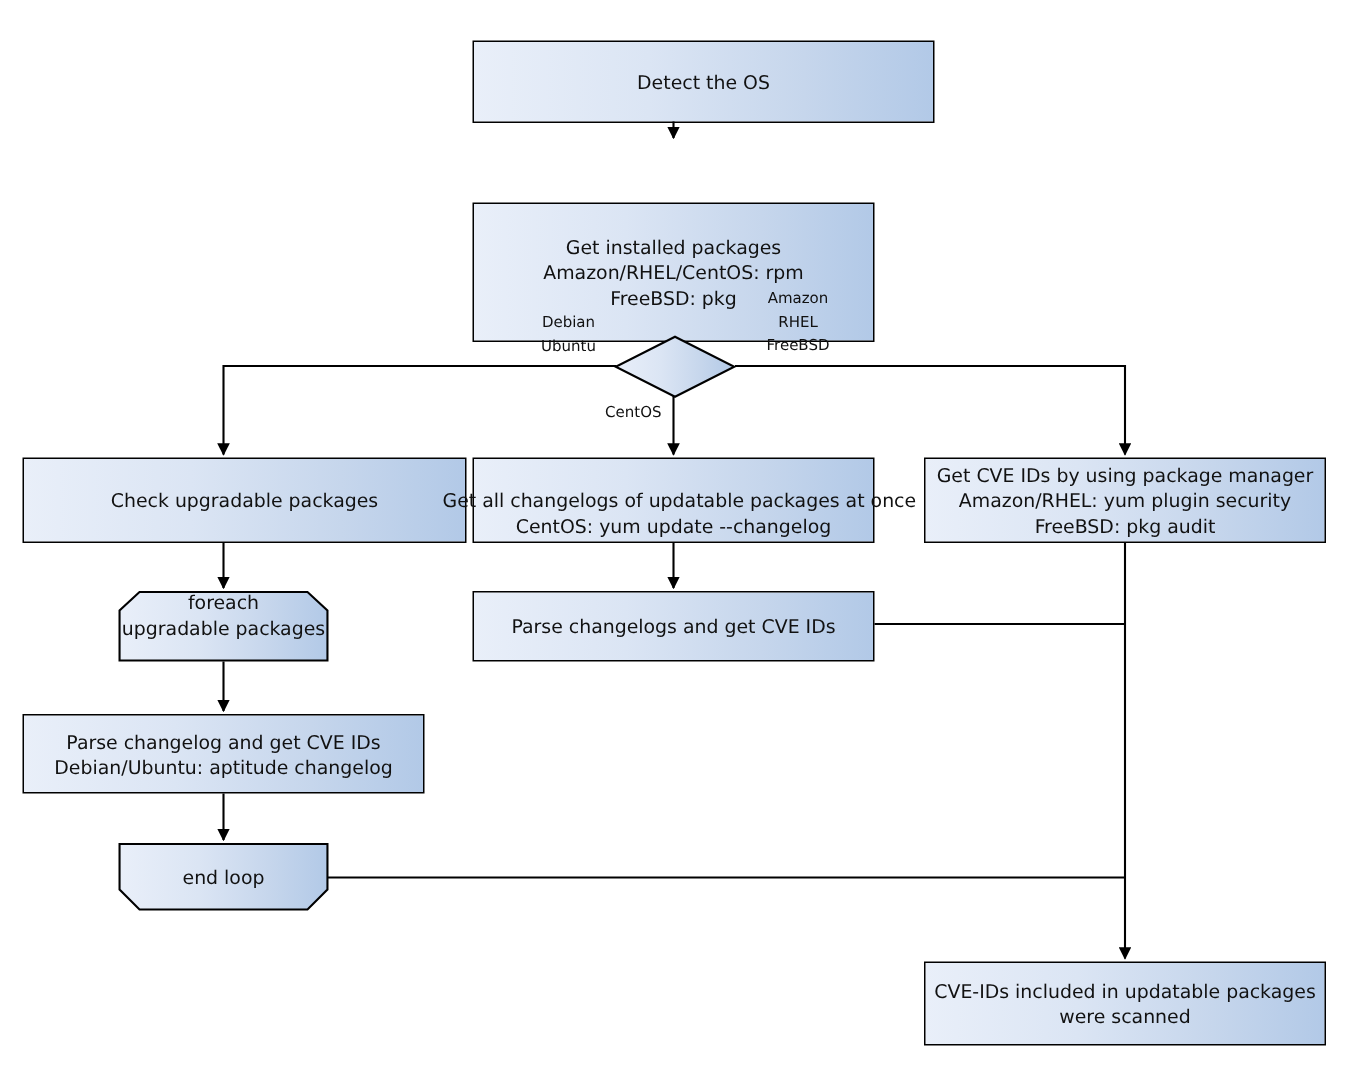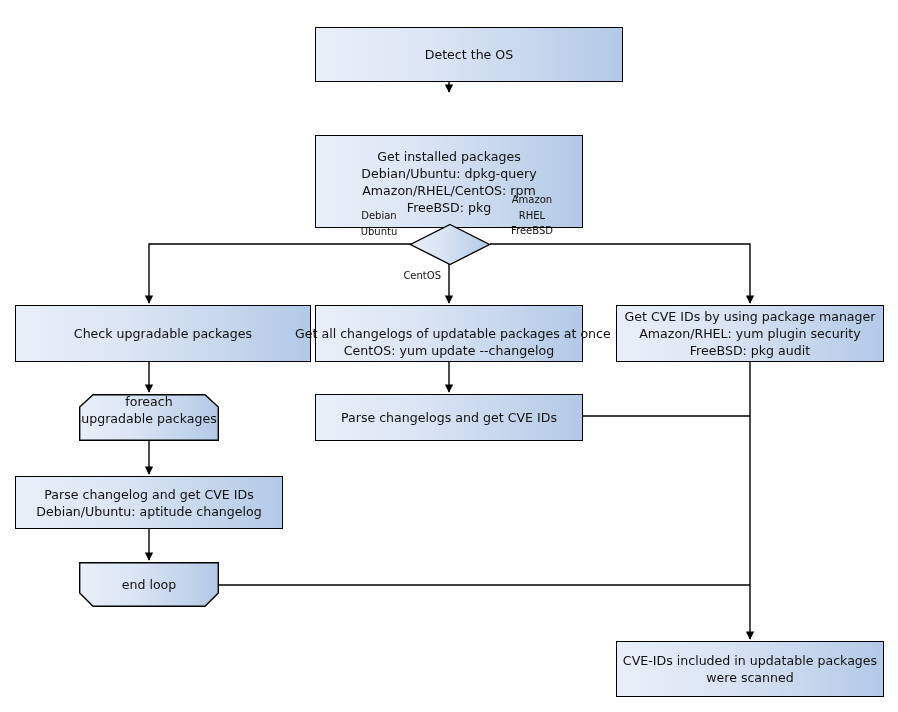"Debian/Ubuntu: dpkg-query" div { html: <div>Debian/Ubuntu: dpkg-query</div> -> none }
